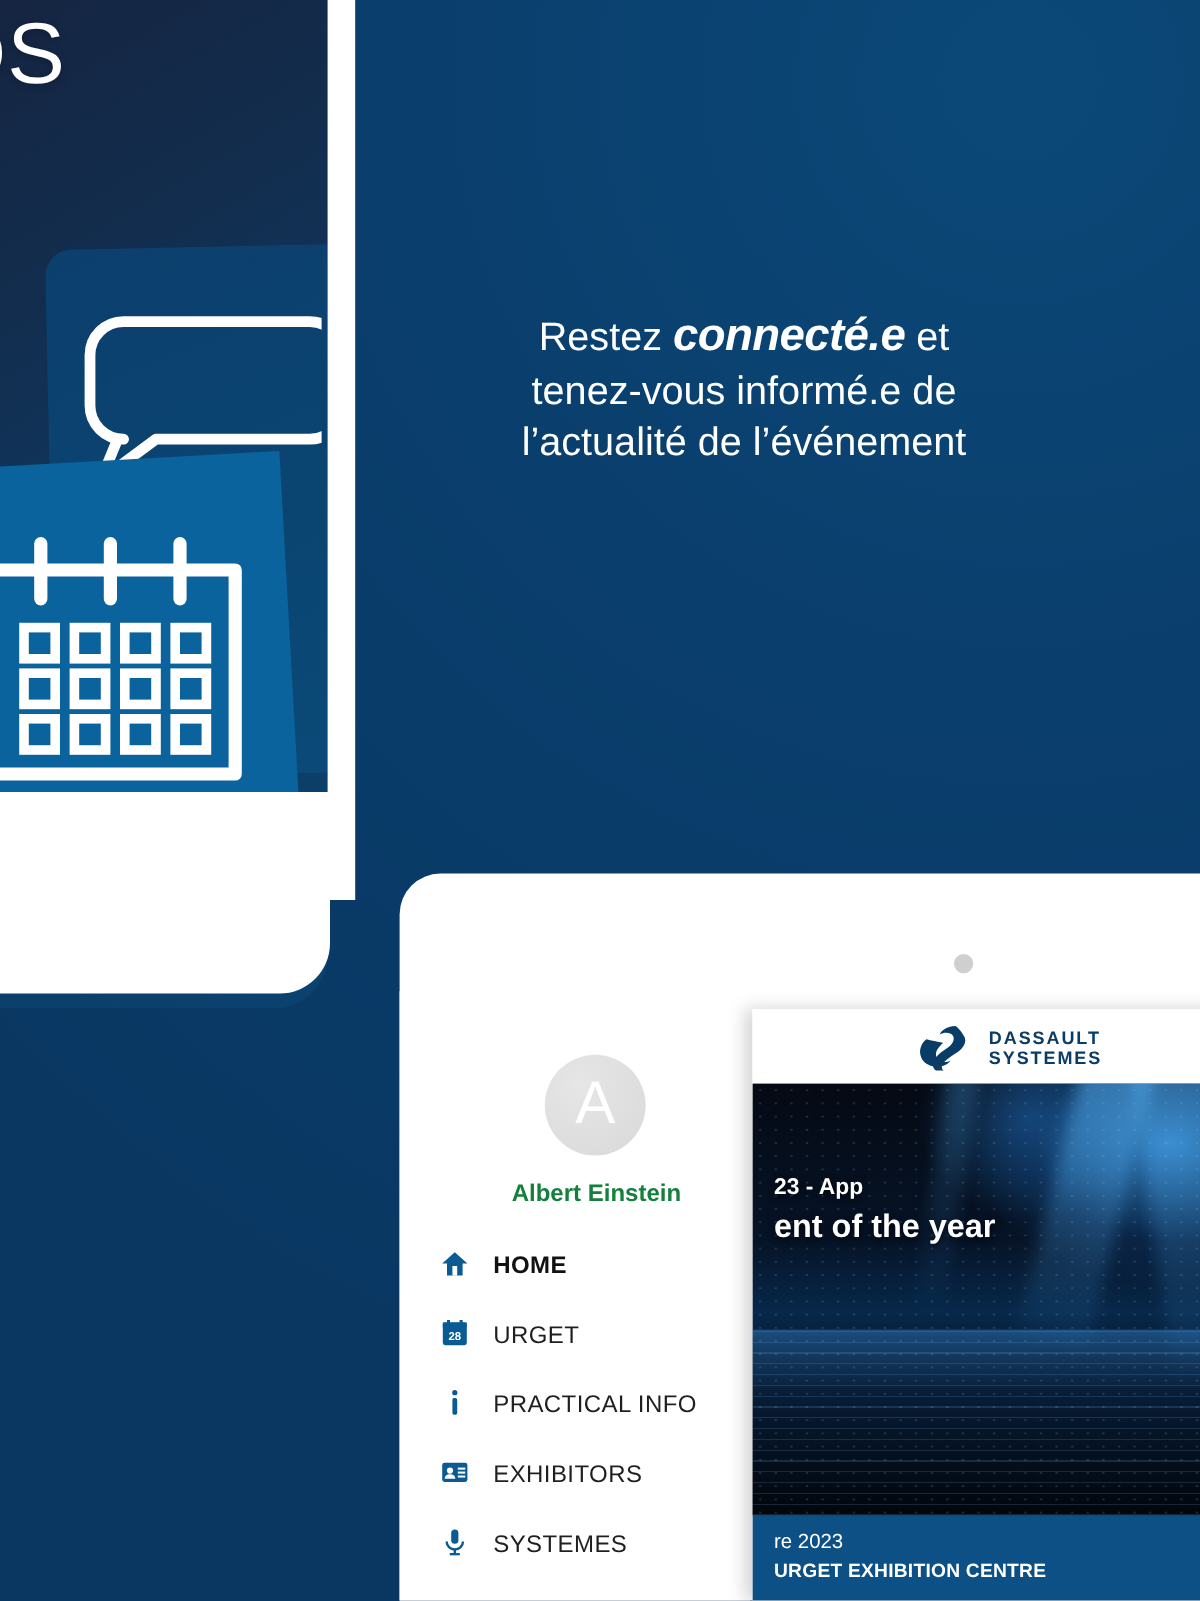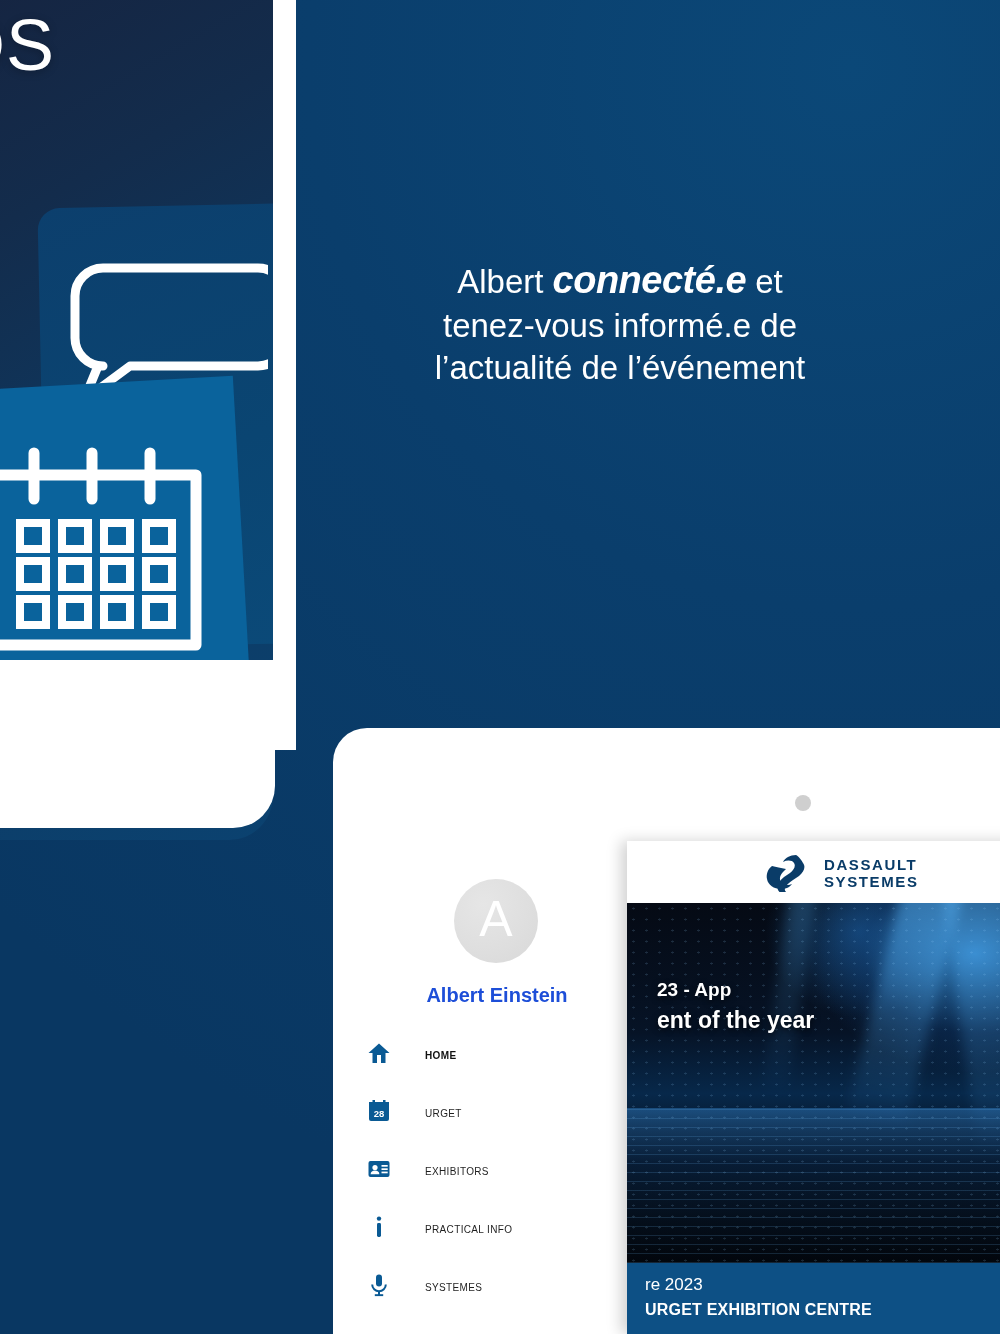"Albert" span { text: Albert -> Restez }
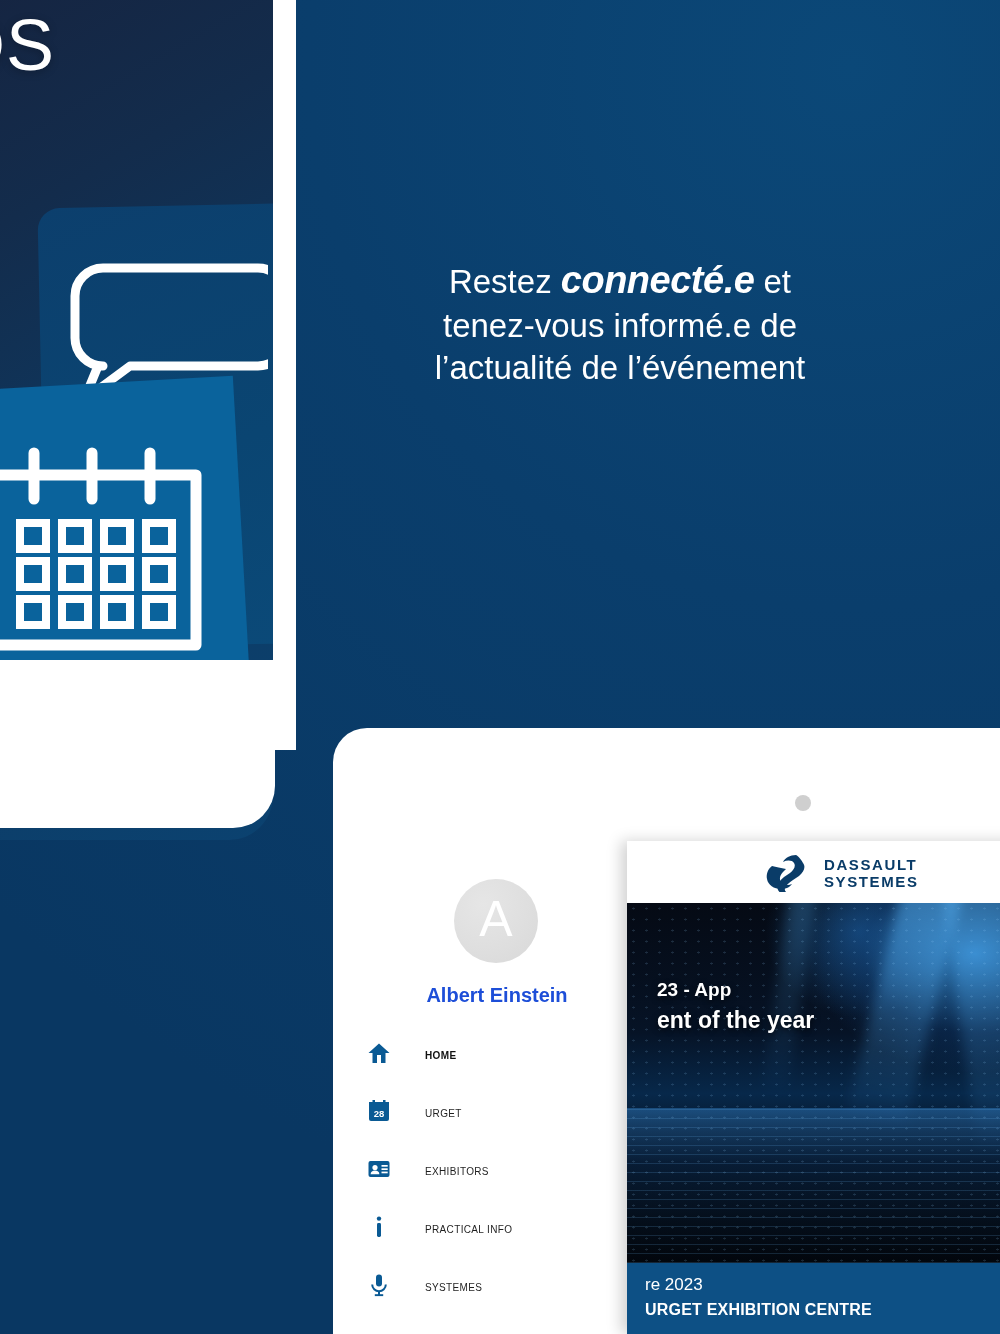"Albert Einstein" div { color: #1d4ed8 -> #15803d }
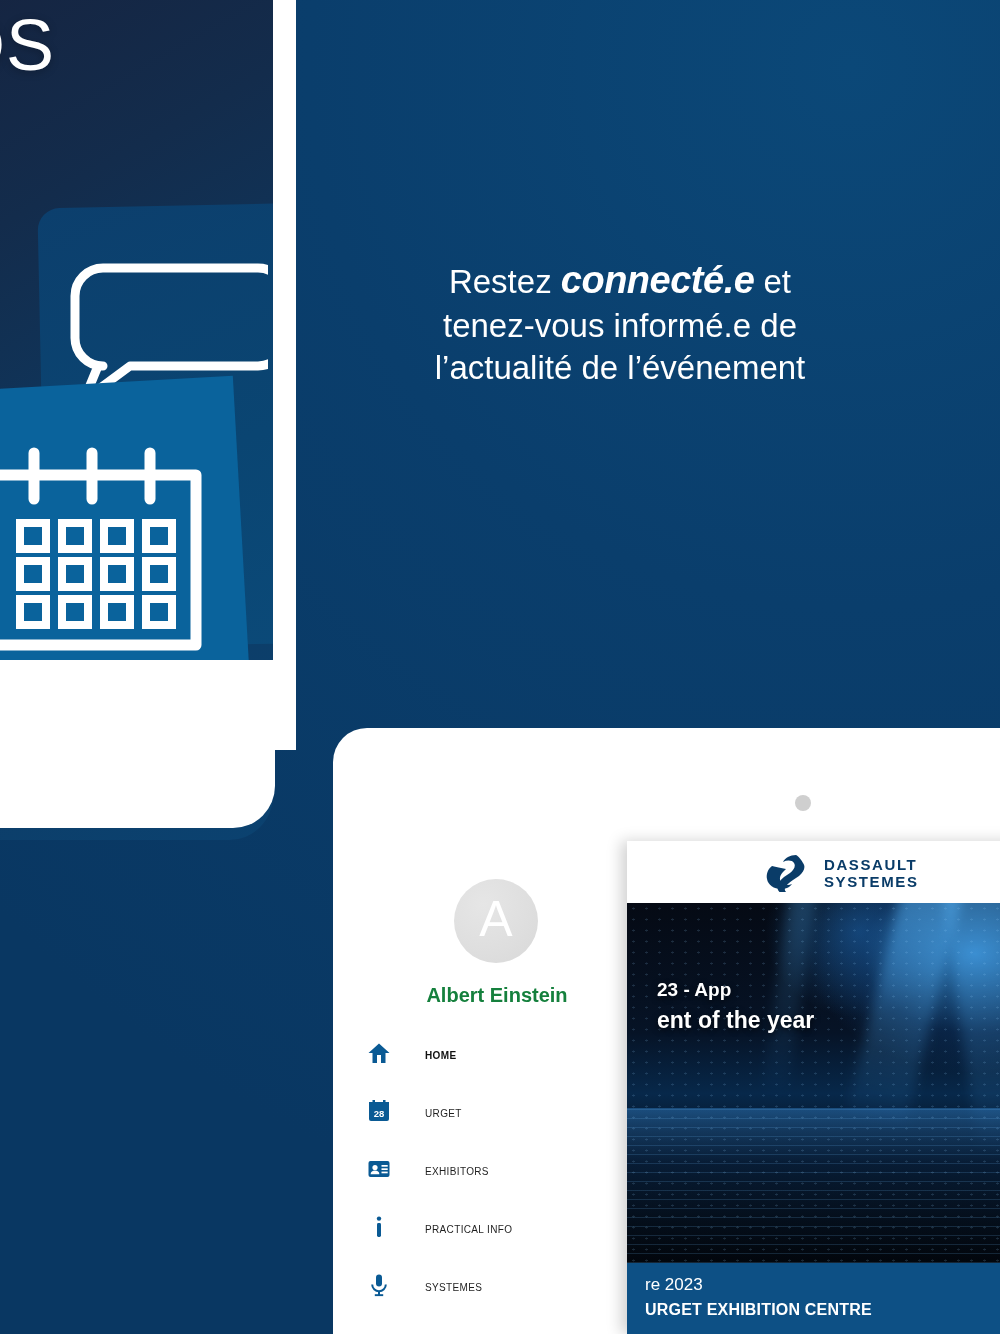"23 - App" .event-title-wrap { left: 30px -> 18px }
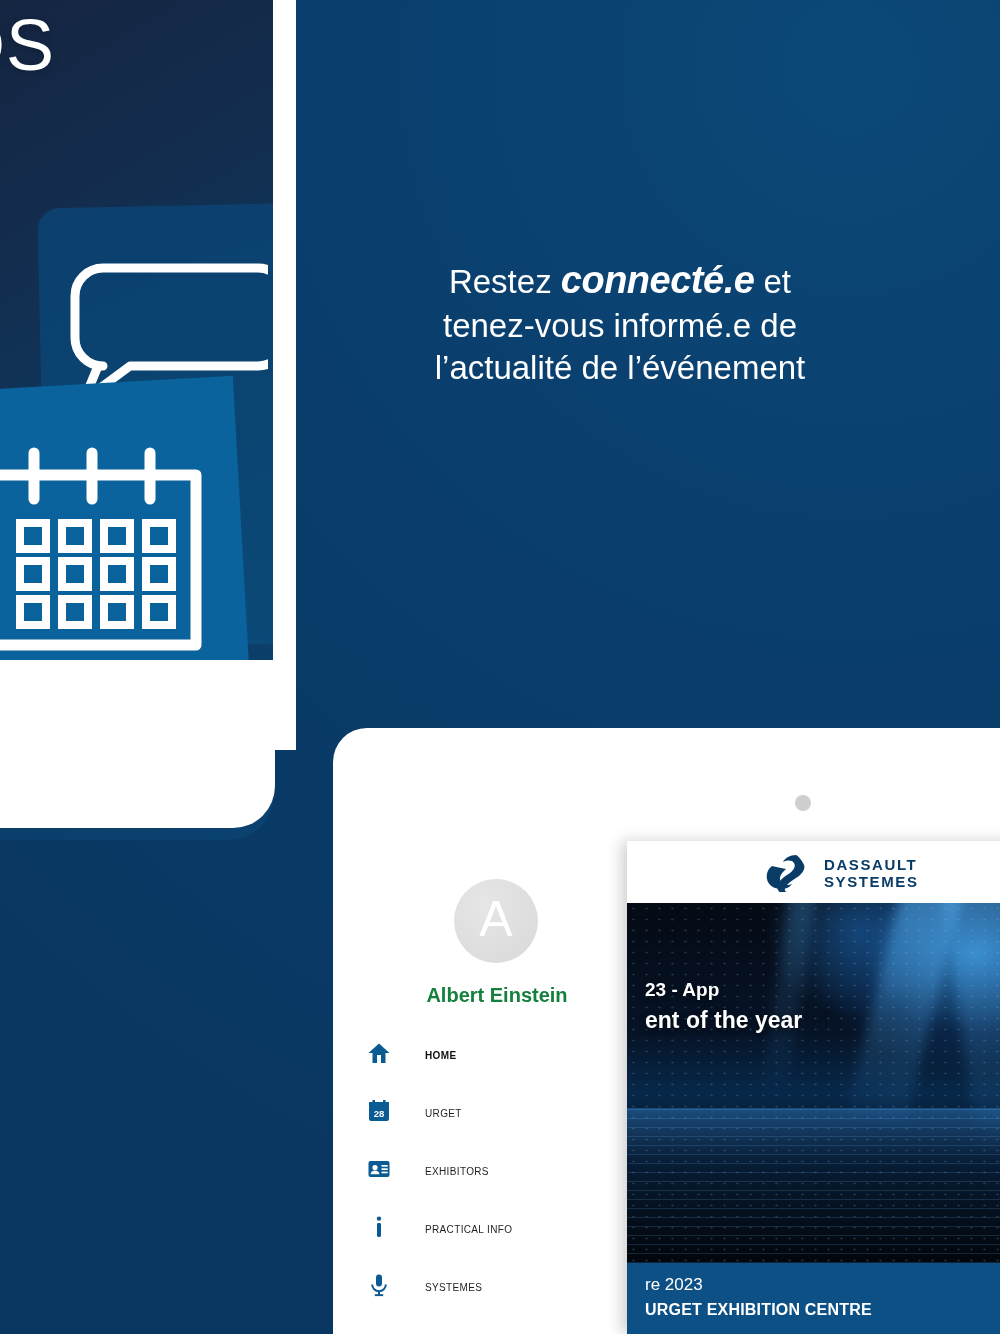"ent of the year" .event-title { font-size: 23px -> 27px }
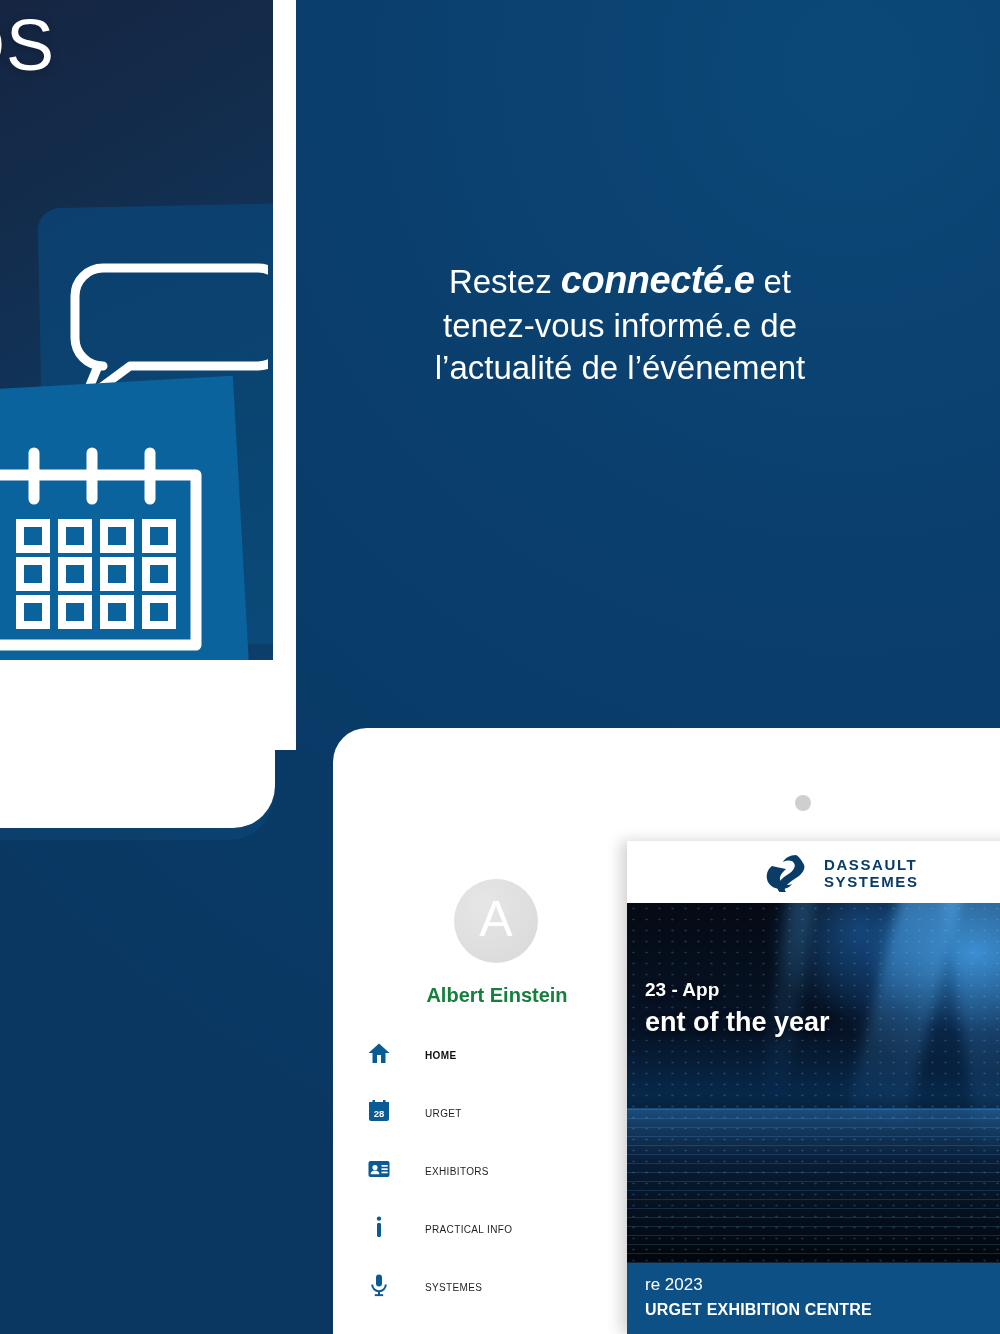"HOME" .menu-label { font-size: 10px -> 20px; margin-left: 32px -> 18px }
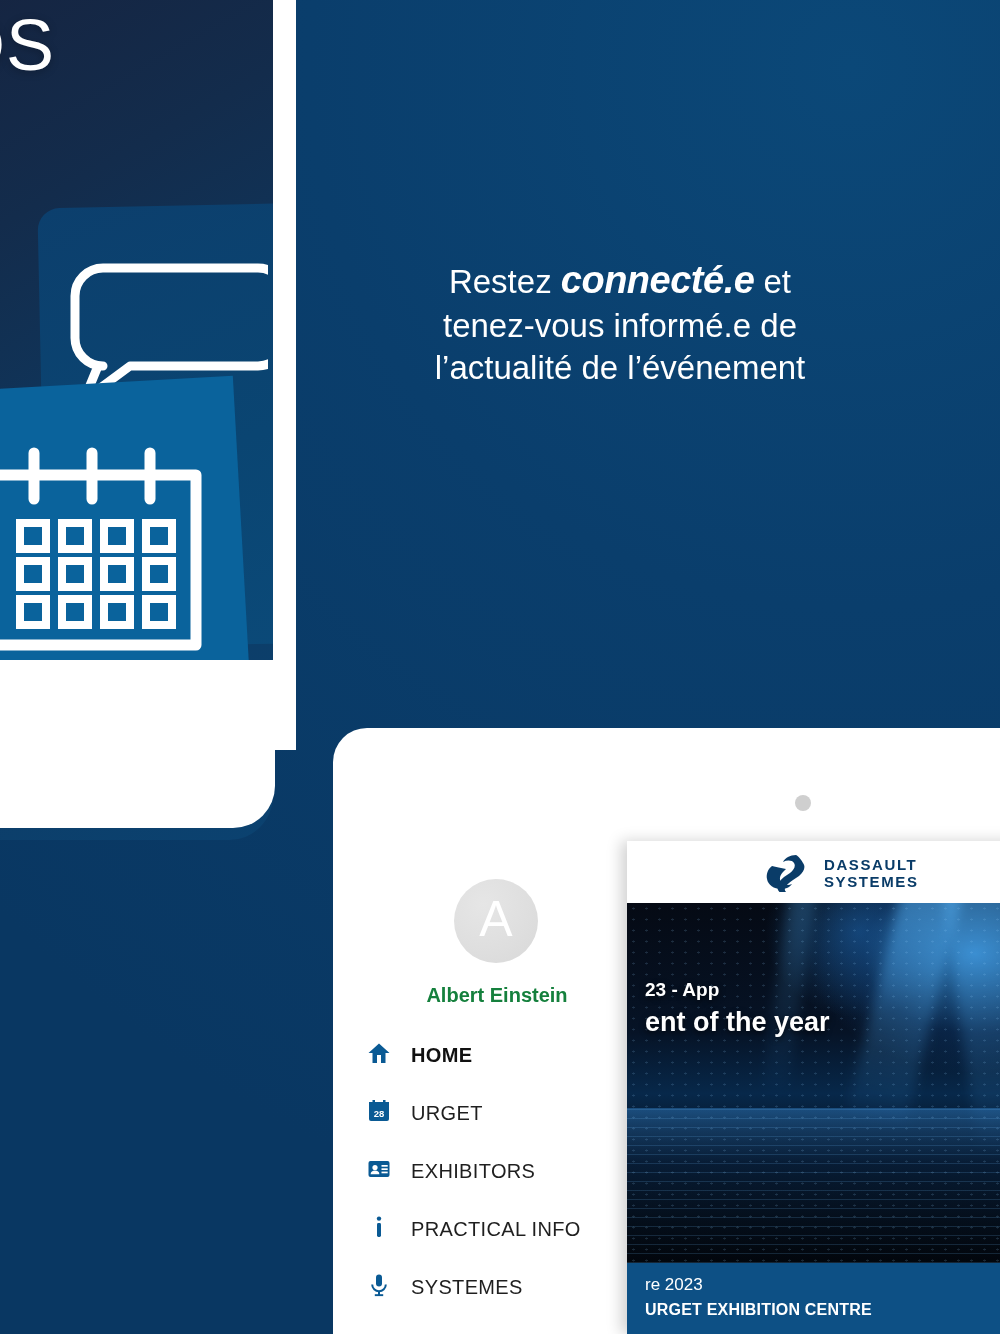"EXHIBITORS" div.menu-item { order: before "PRACTICAL INFO" -> after "PRACTICAL INFO" }
